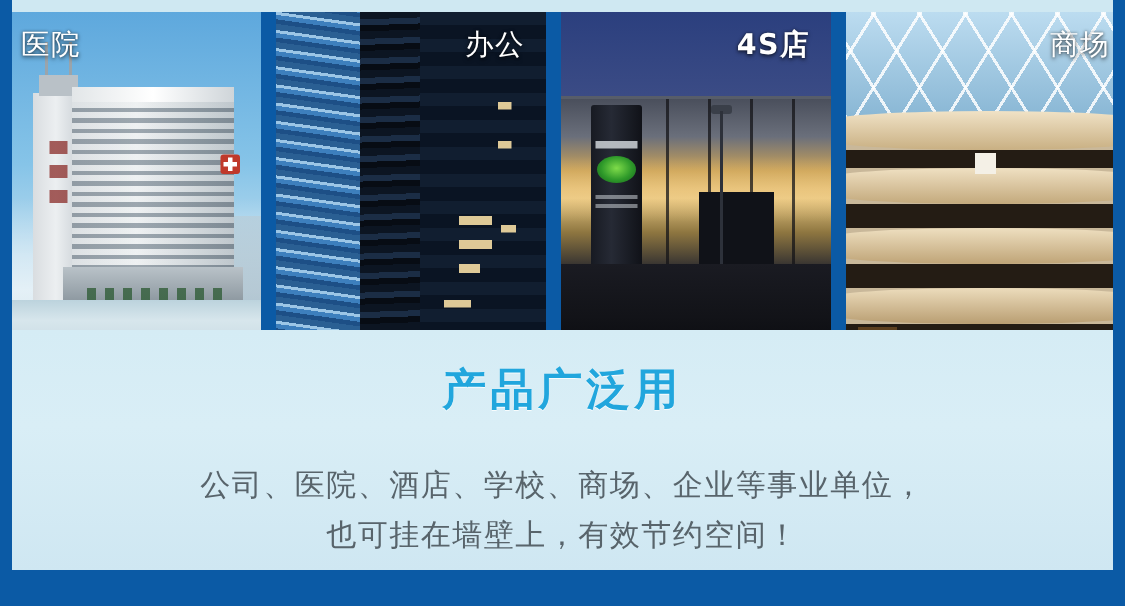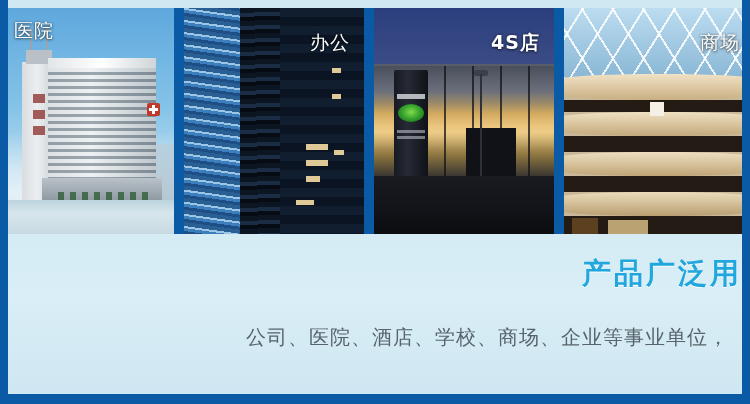"办公" .label-right { margin-top: 12px -> none }
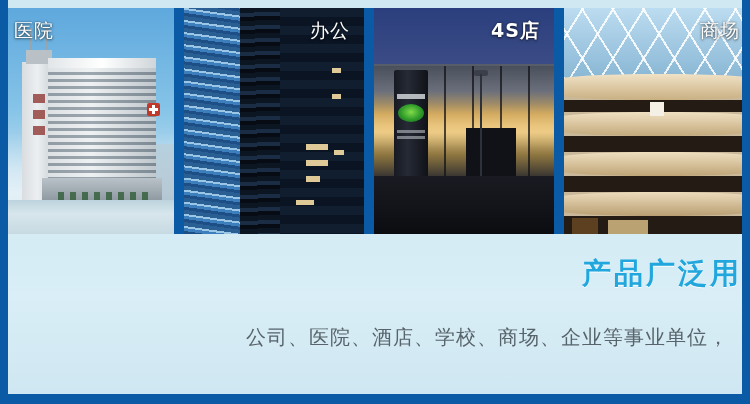"产品广泛用" .content { text-align: right -> center; top: 234px -> 220px }
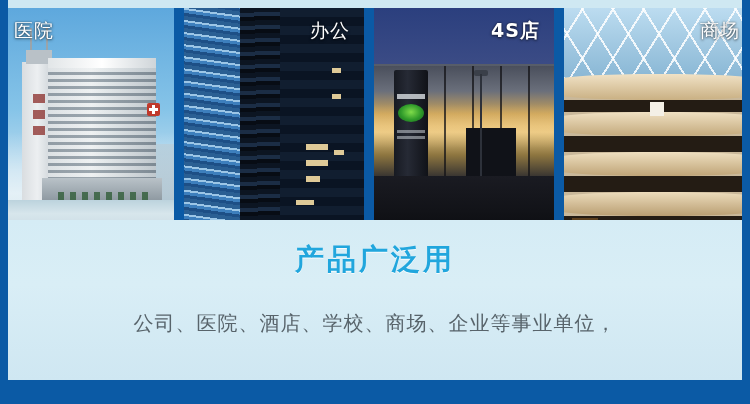"也可挂在墙壁上，有效节约空间！" span { html: none -> <span>也可挂在墙壁上，有效节约空间！</span> }
